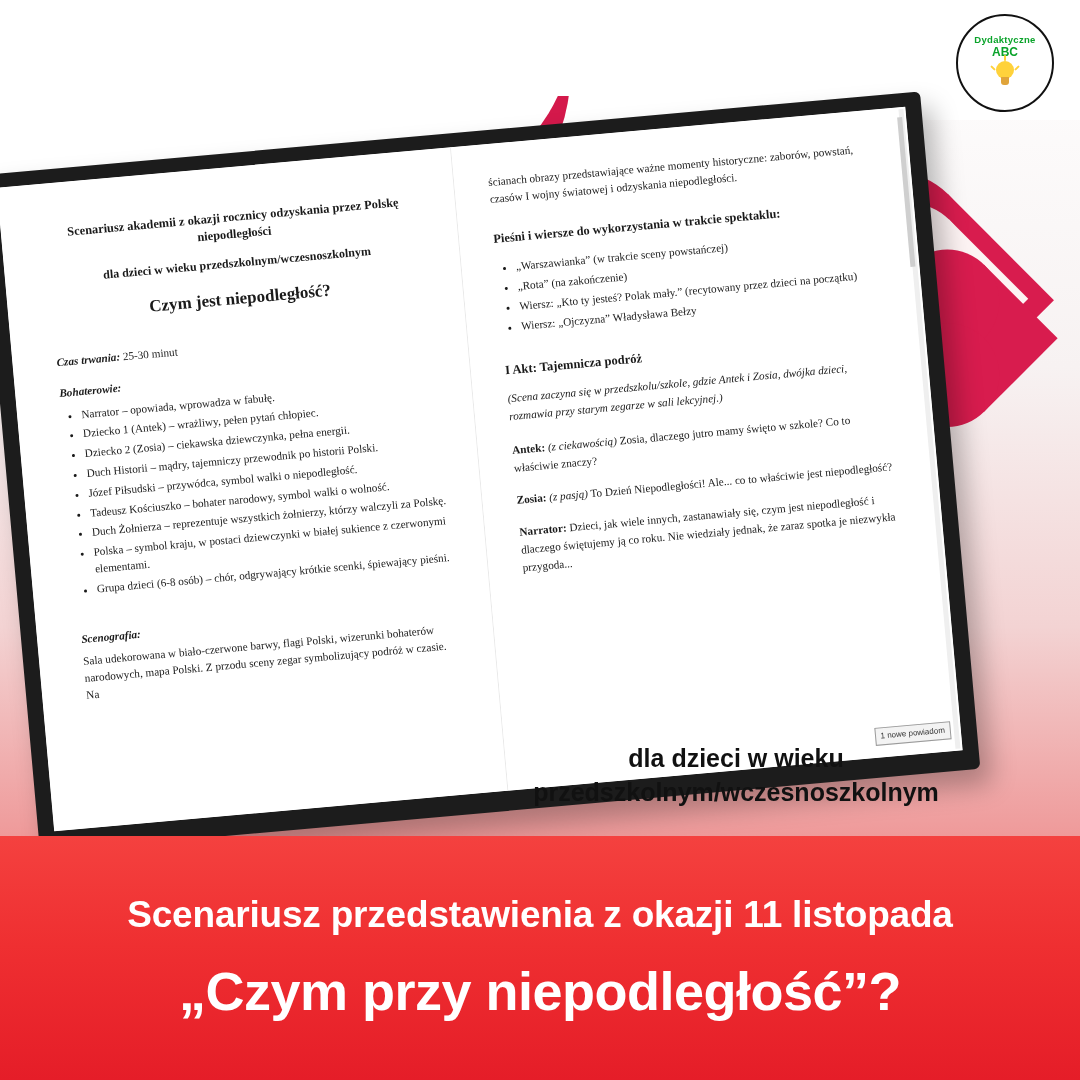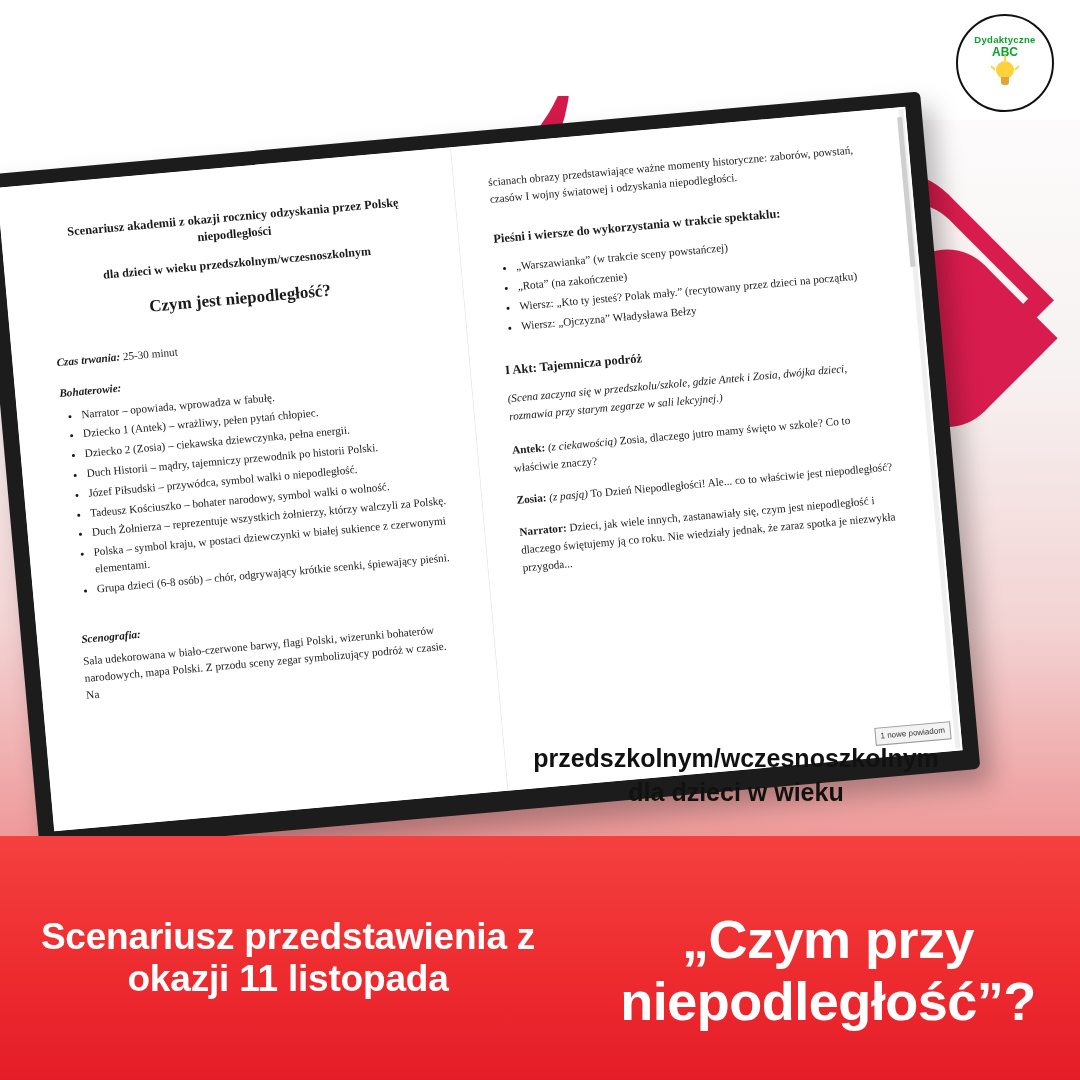"przedszkolnym/wczesnoszkolnym" div { order: before "dla dzieci w wieku" -> after "dla dzieci w wieku" }
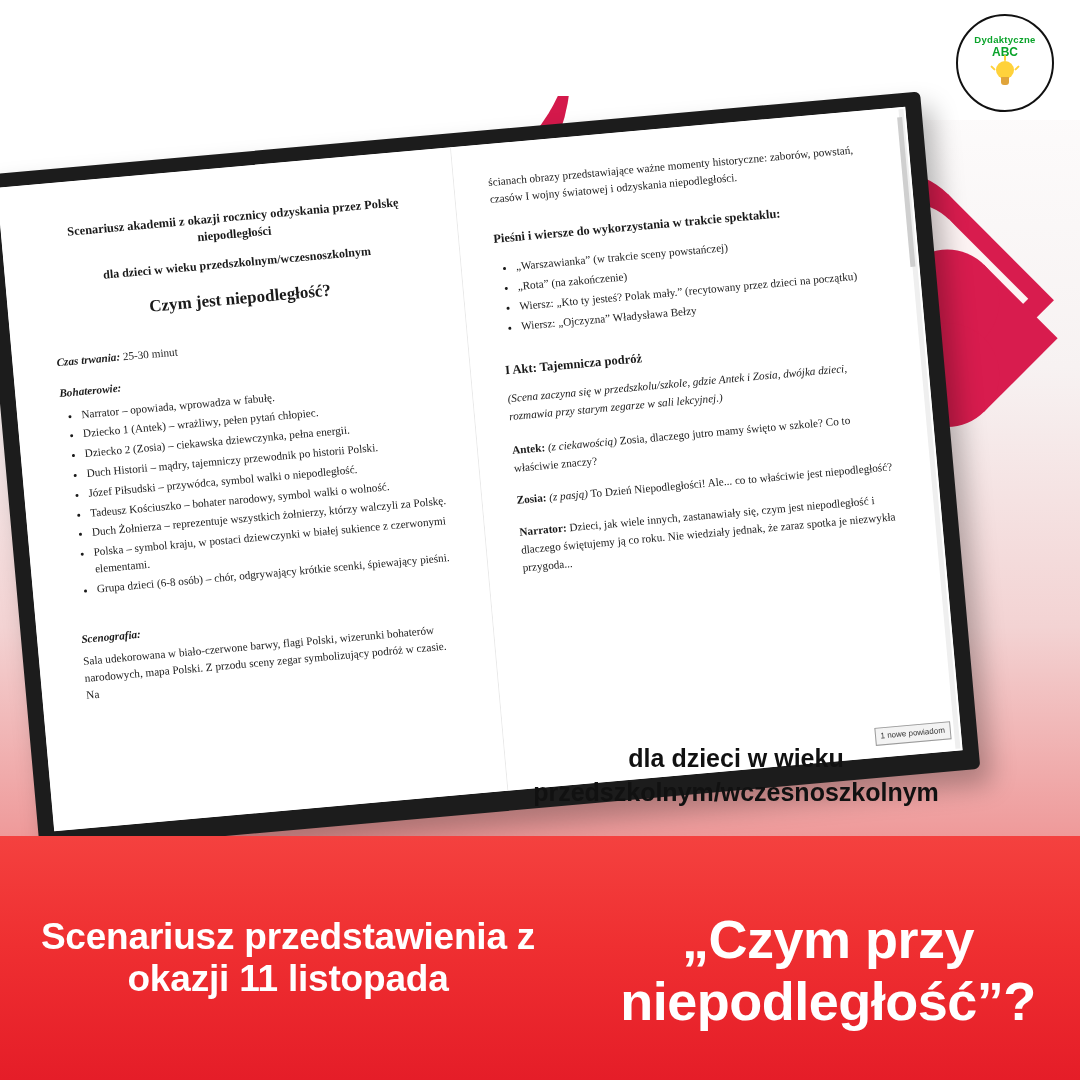"Scenariusz przedstawienia z okazji 11" .red-band { flex-direction: none -> column }
